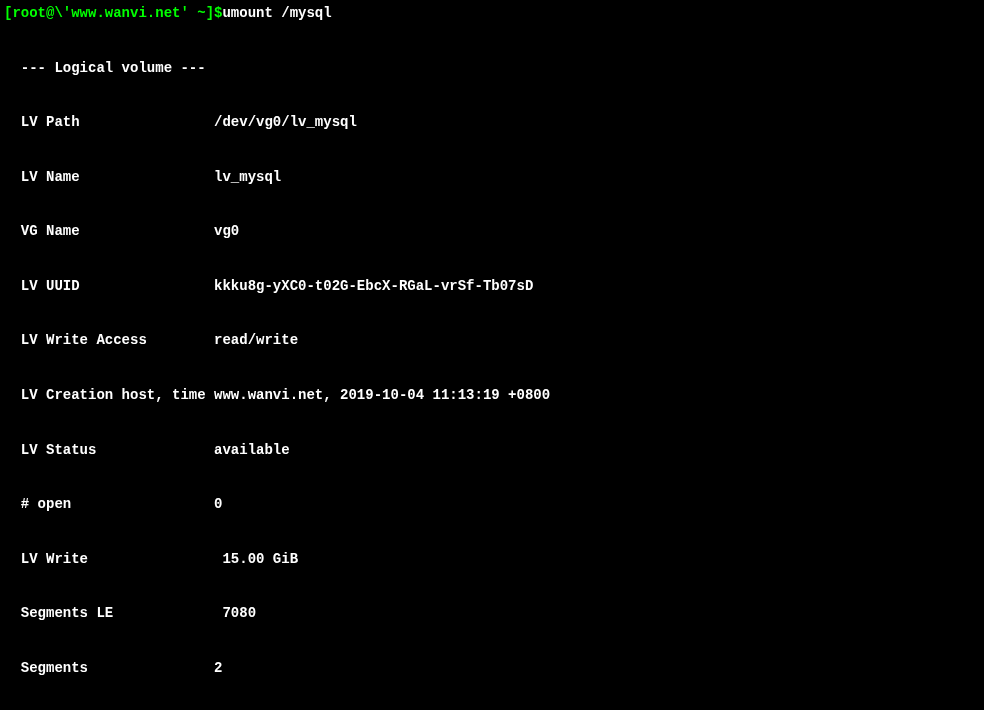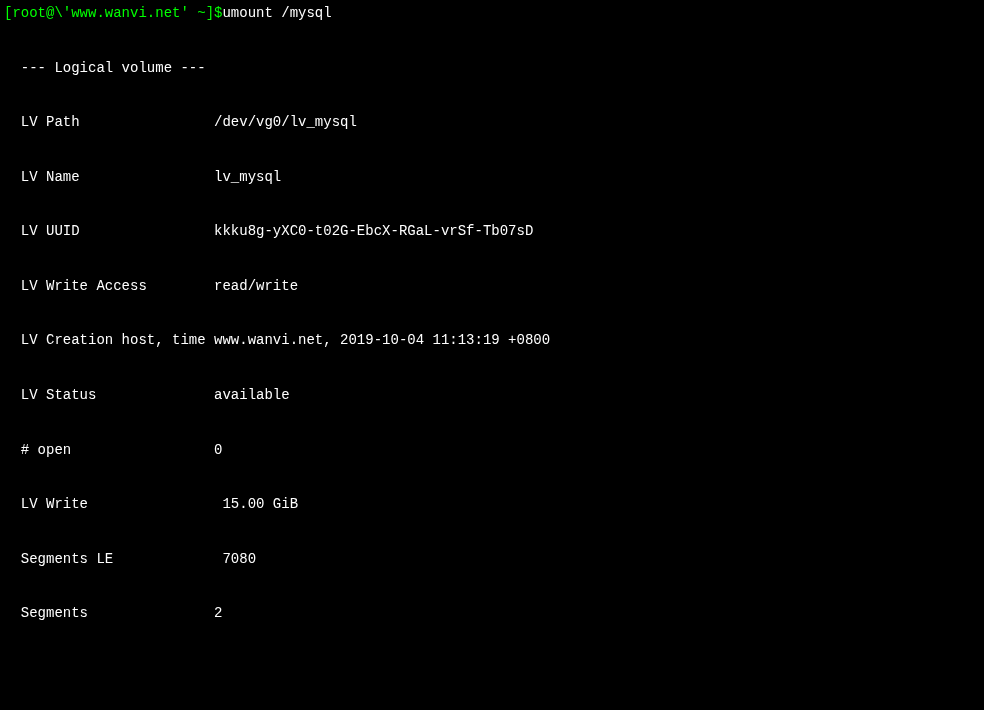"[root@\'www.wanvi.net' ~]$umount /mysql" .line { font-weight: none -> bold }
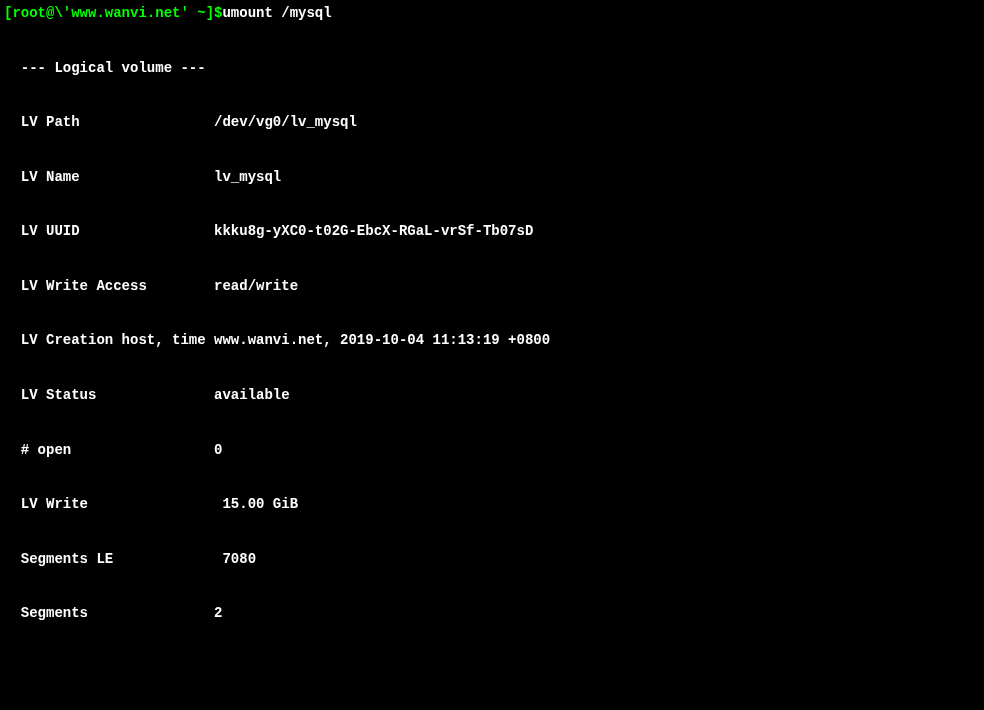"VG Name vg0" div.line { html: none -> <div><span> VG Name </span><span>vg0</span></div> }
